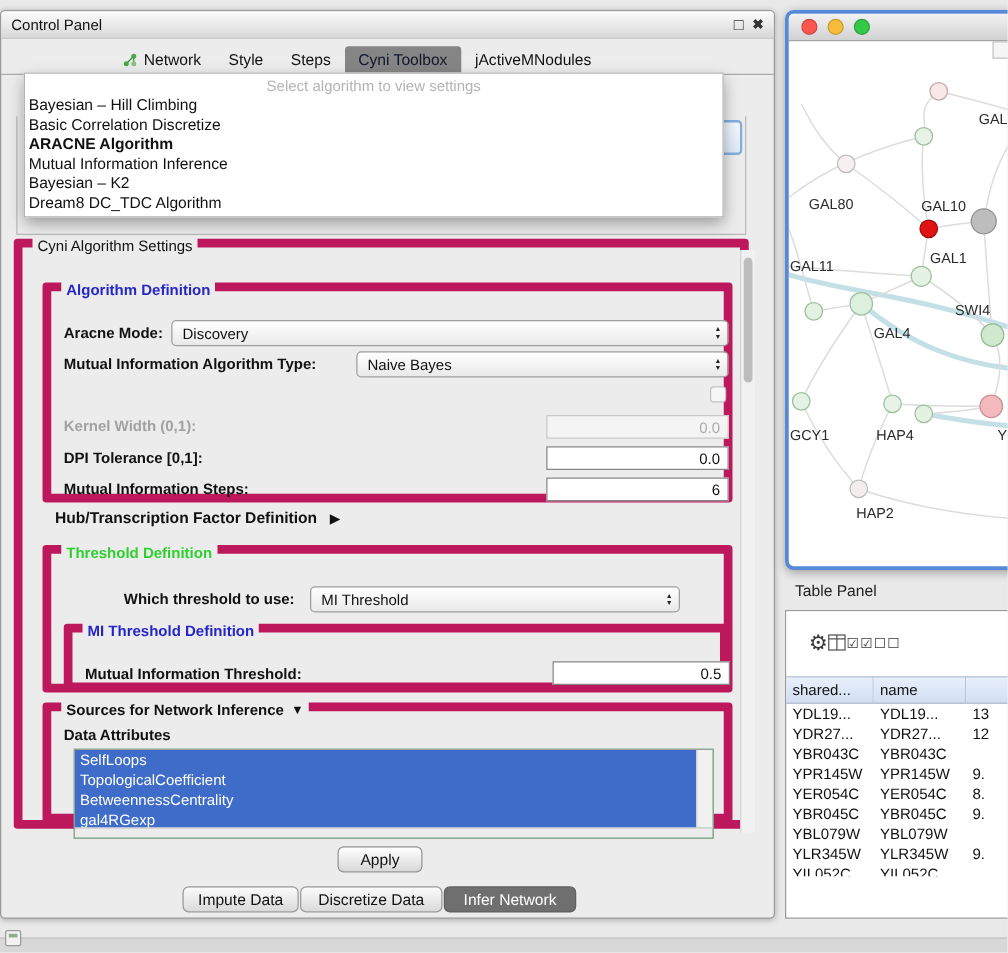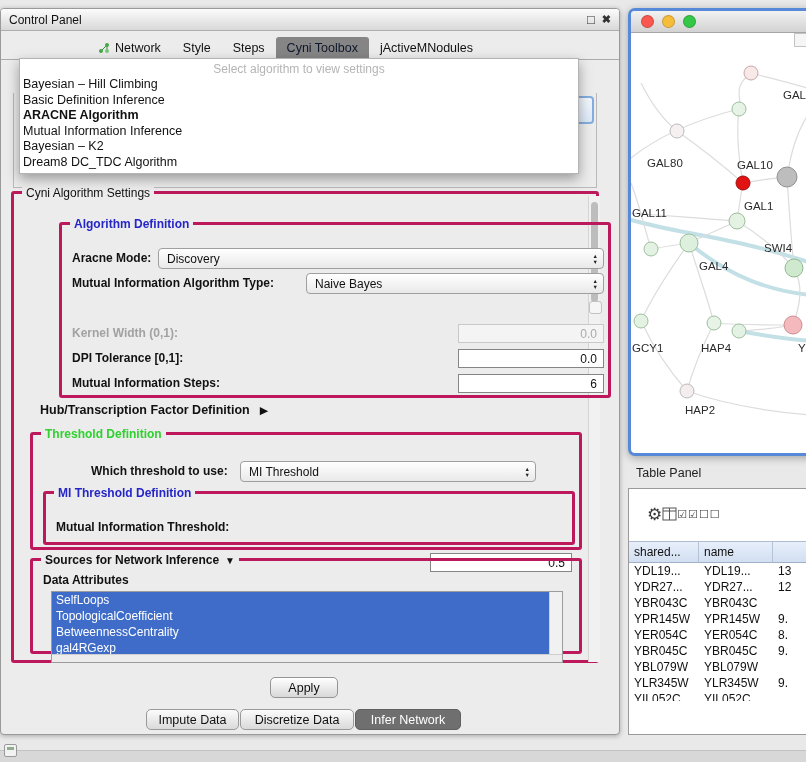"Basic Definition Inference" div.dd-item { text: Definition Inference -> Correlation Discretize }
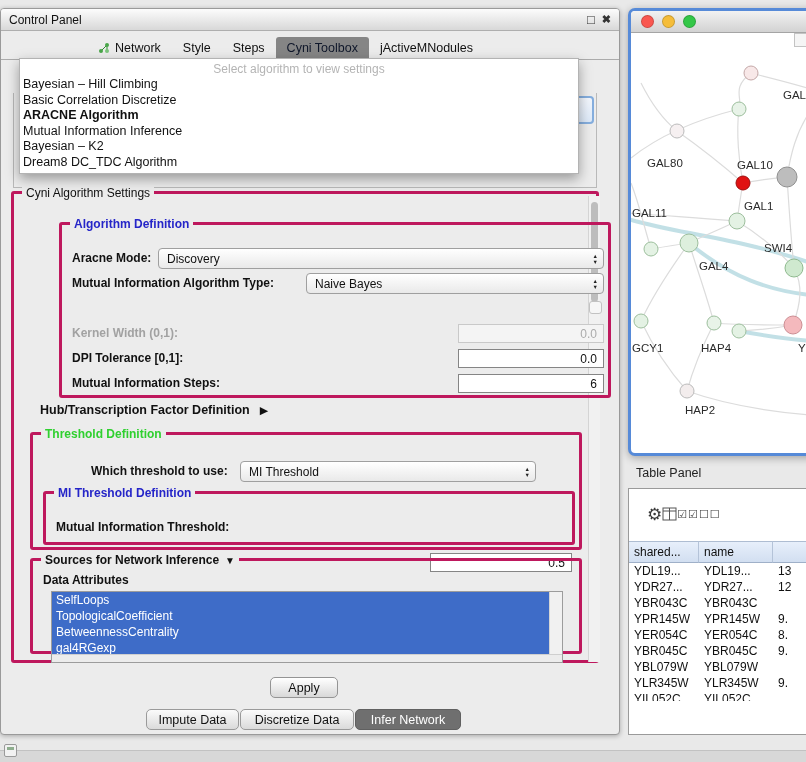"Cyni Algorithm Settings" .groupbox { border: 3px solid #be185d -> 7px solid #be185d }
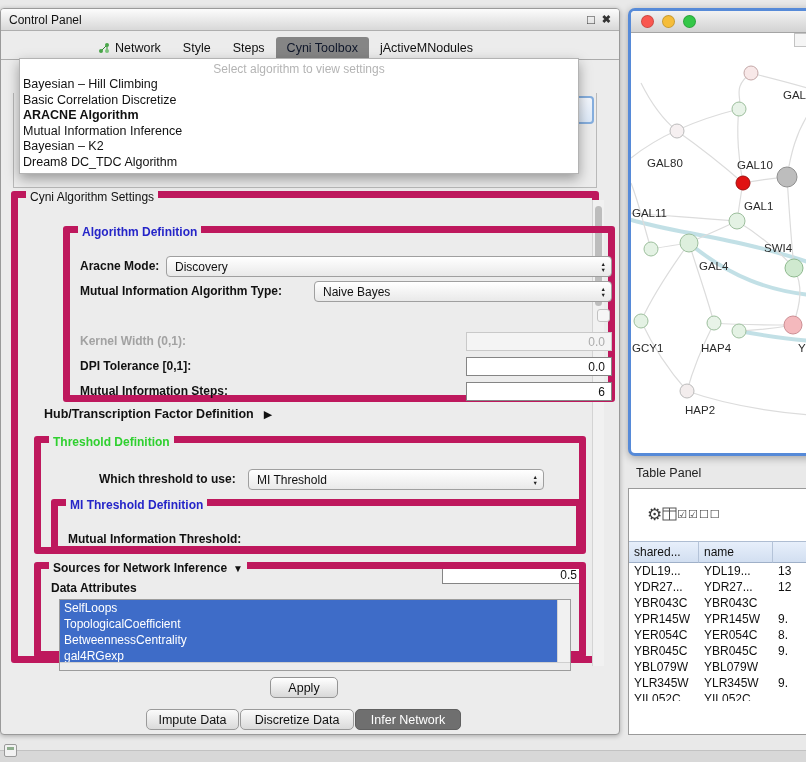"Algorithm Definition" div.groupbox { margin-left: 29px -> none }
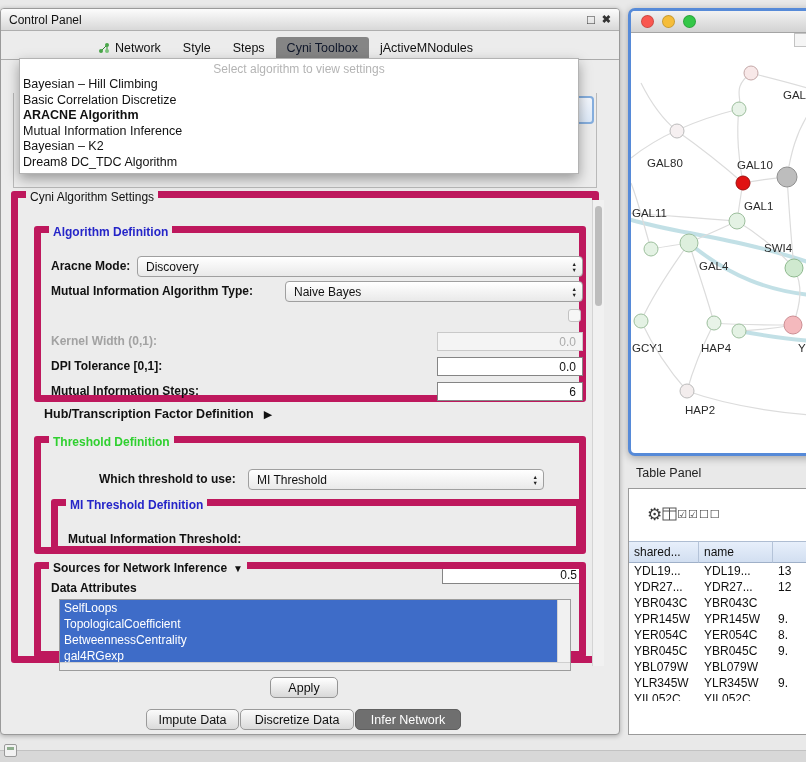"0.5" div.field { margin-top: 36px -> none }
